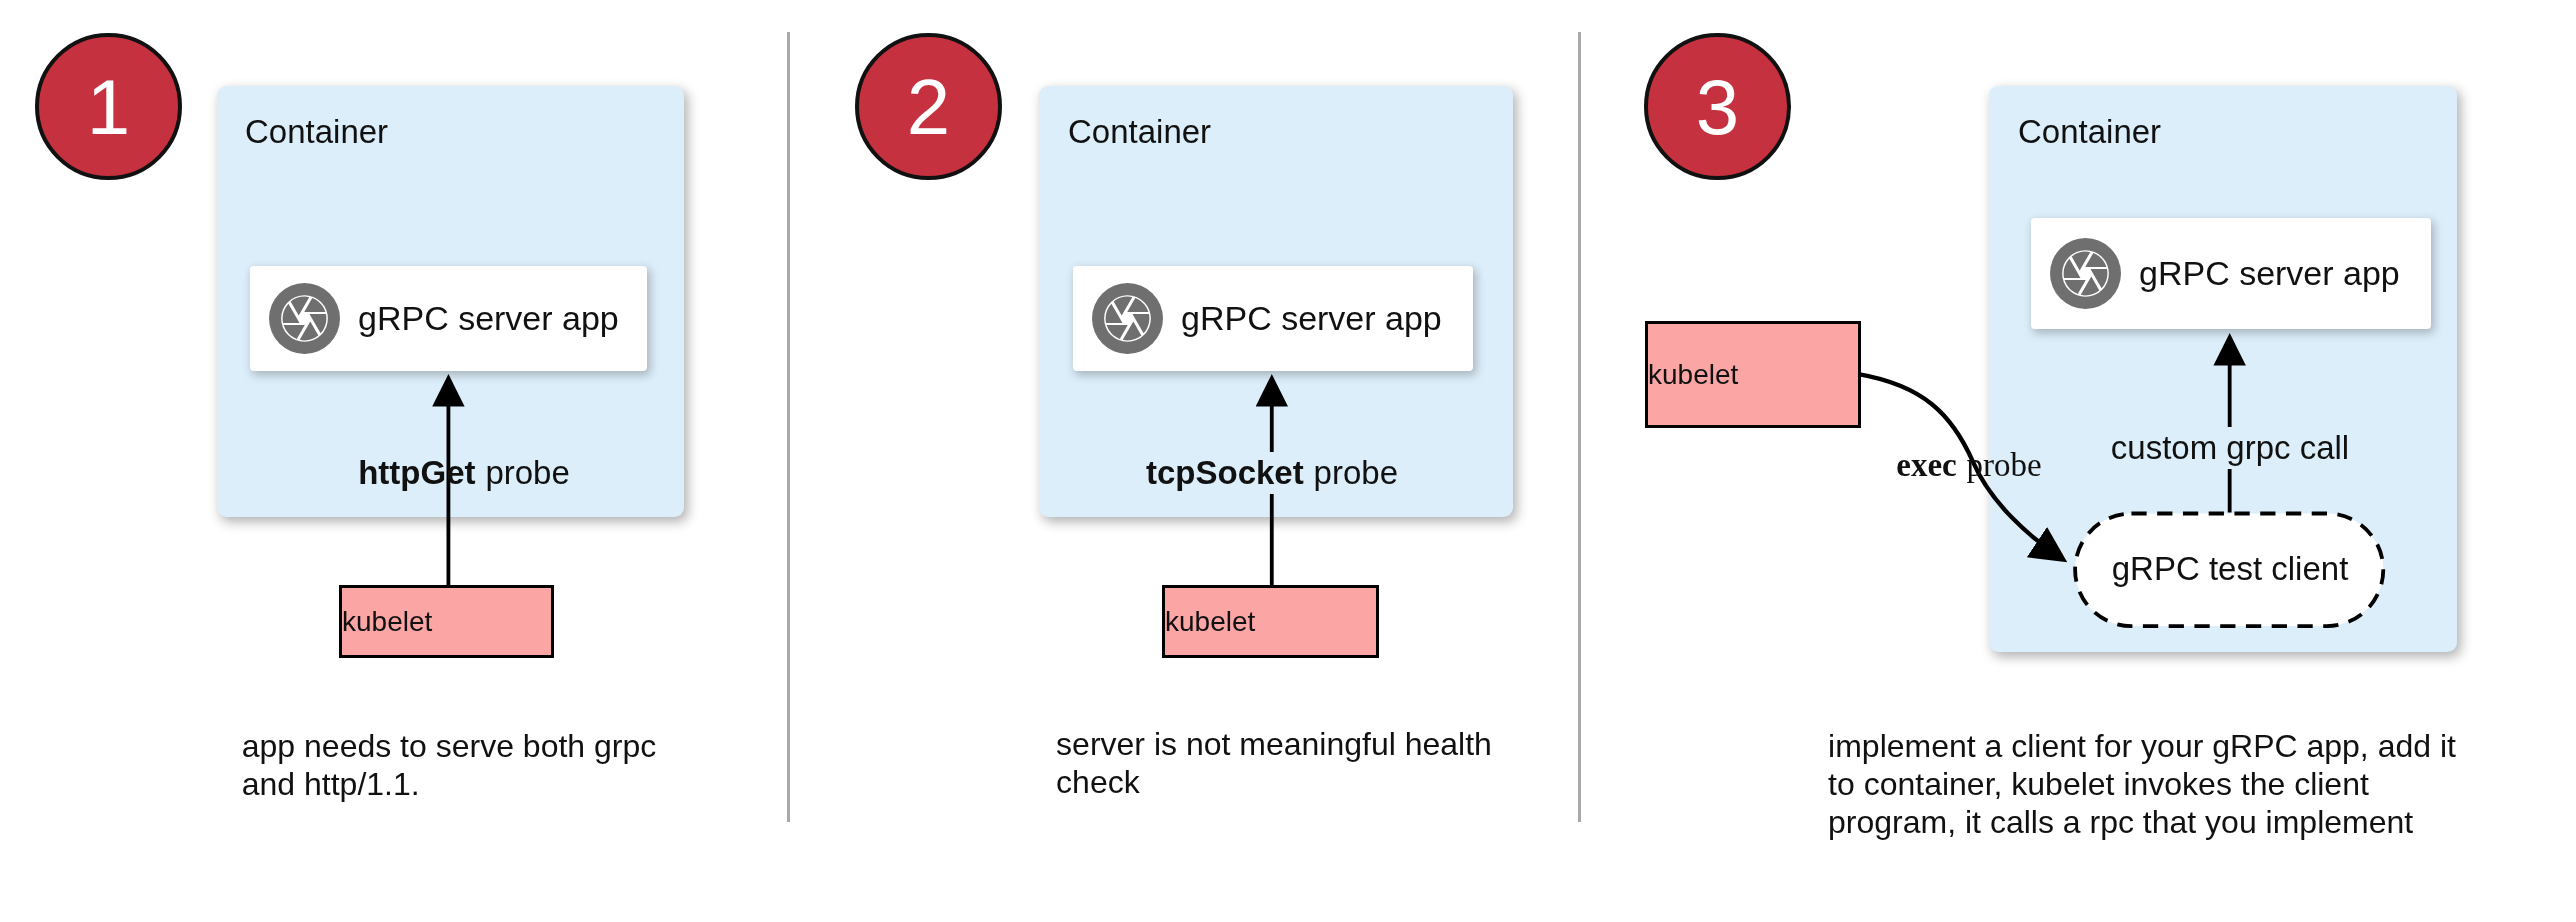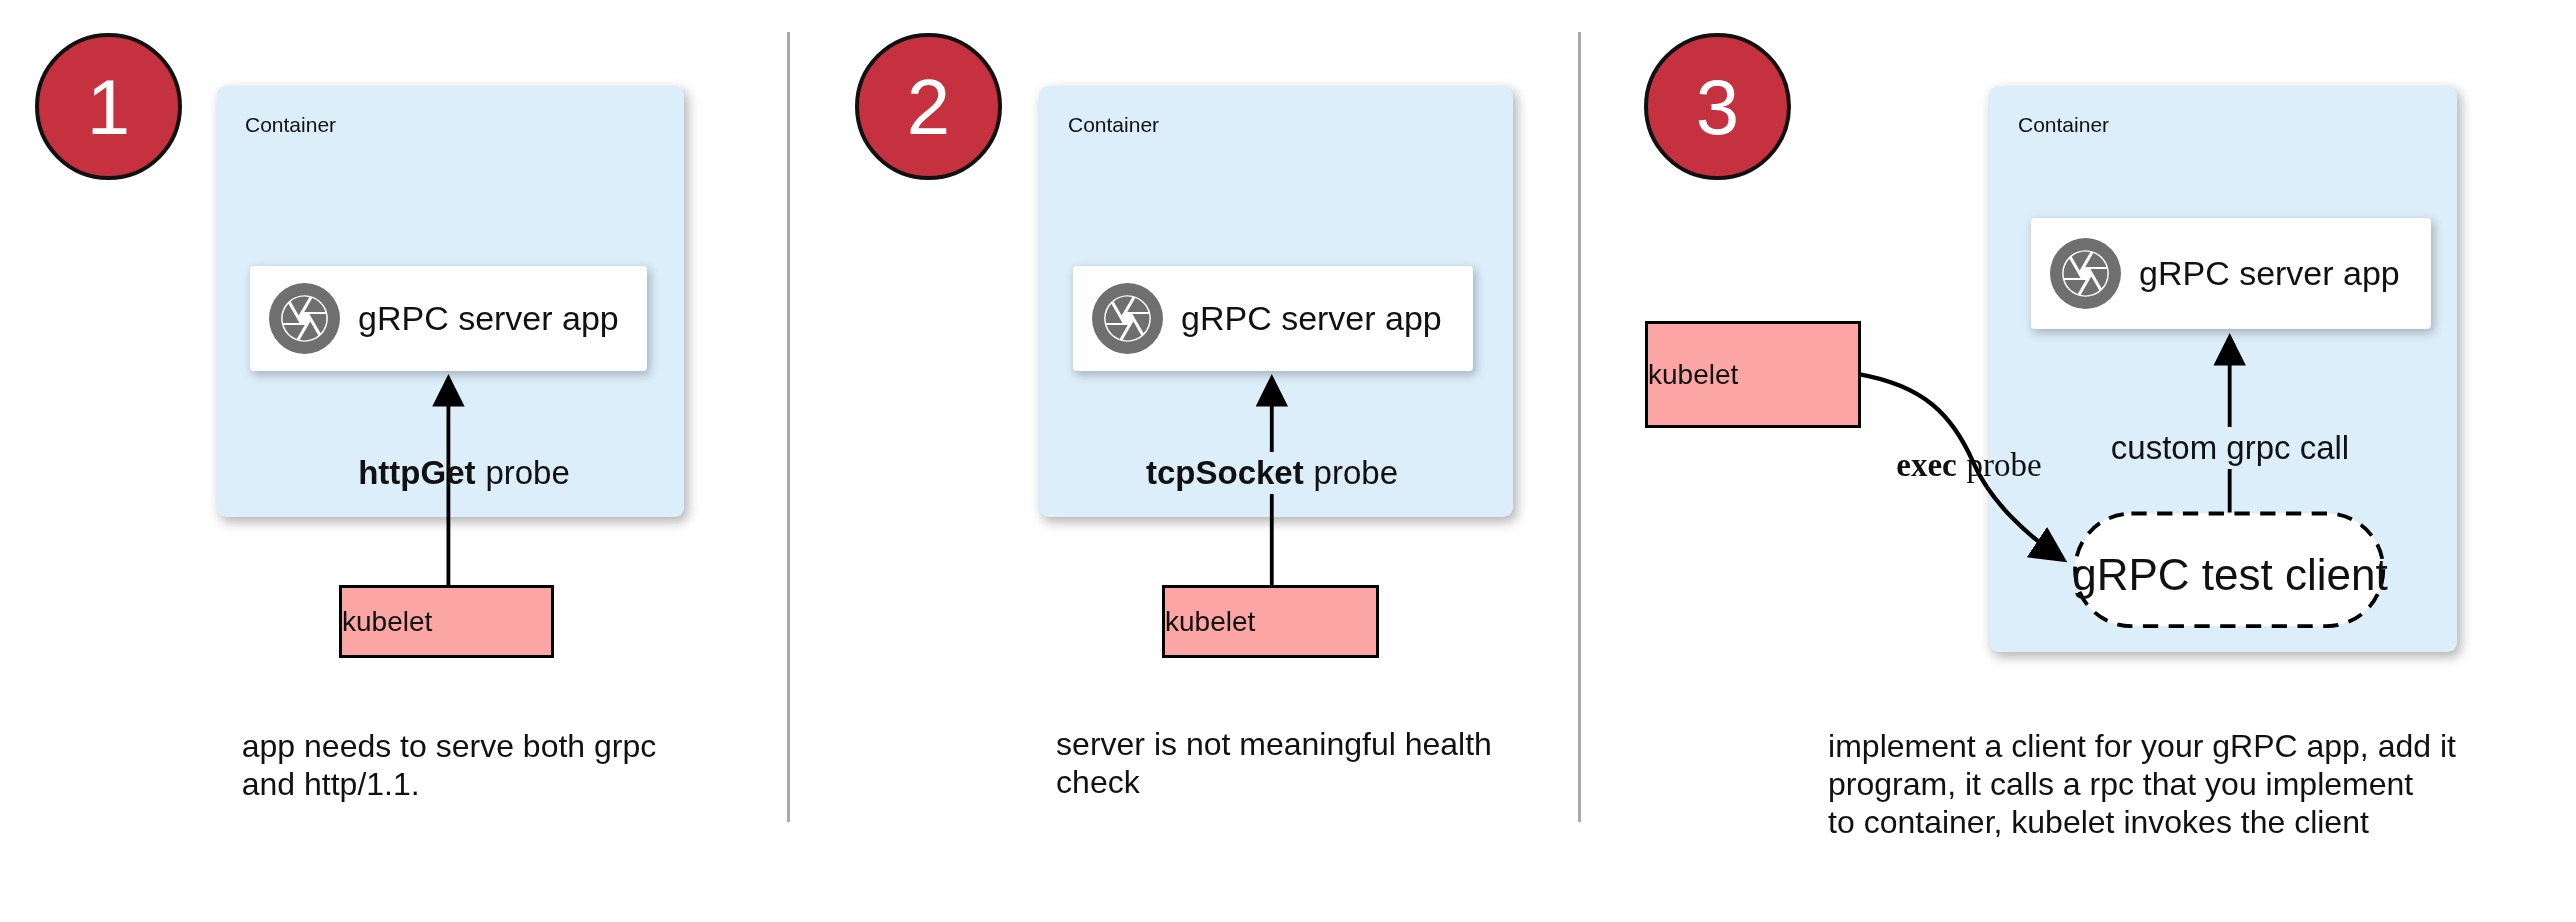"Container" .container-label { font-size: 21px -> 33px }
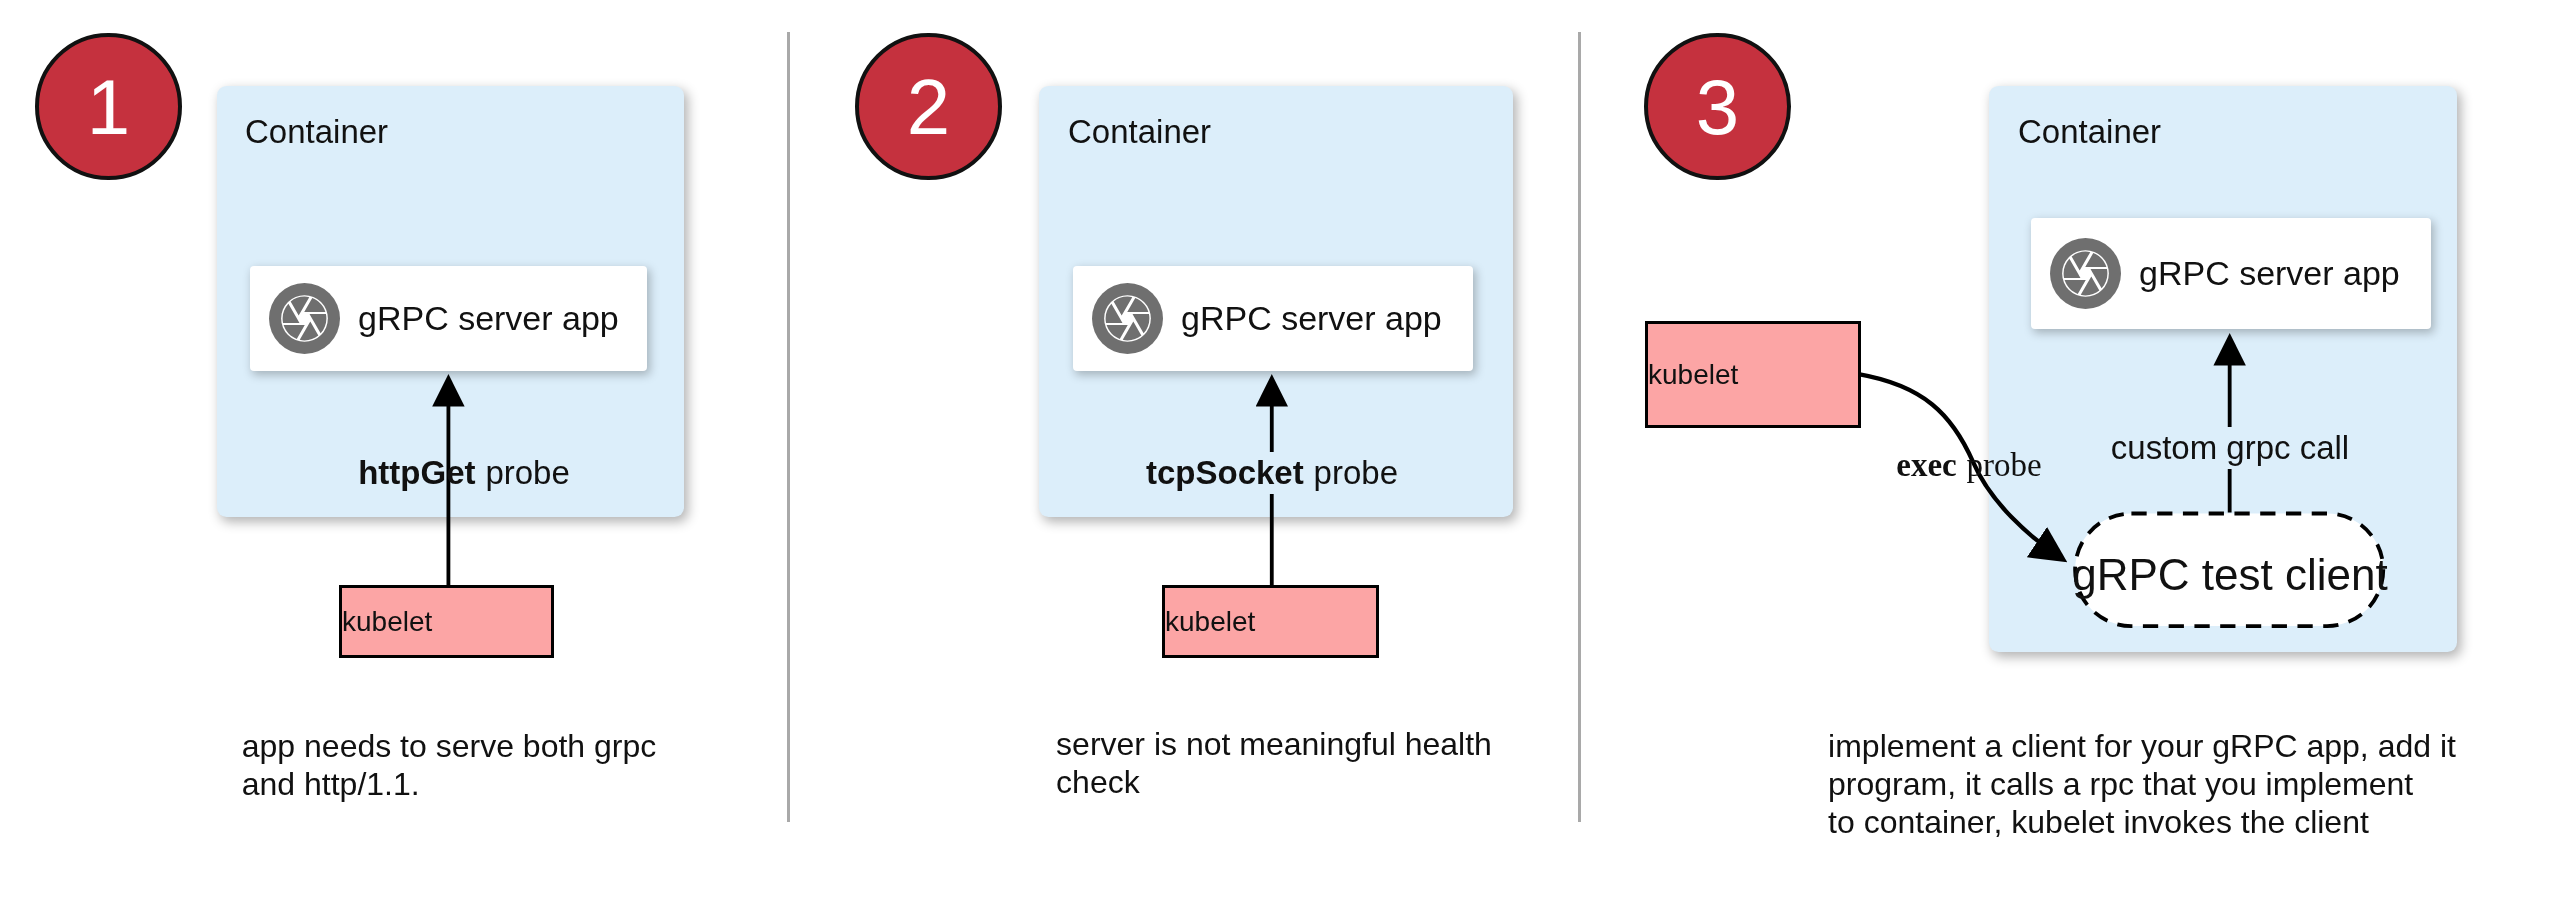"gRPC test client" .pill-label { font-size: 44px -> 33px }
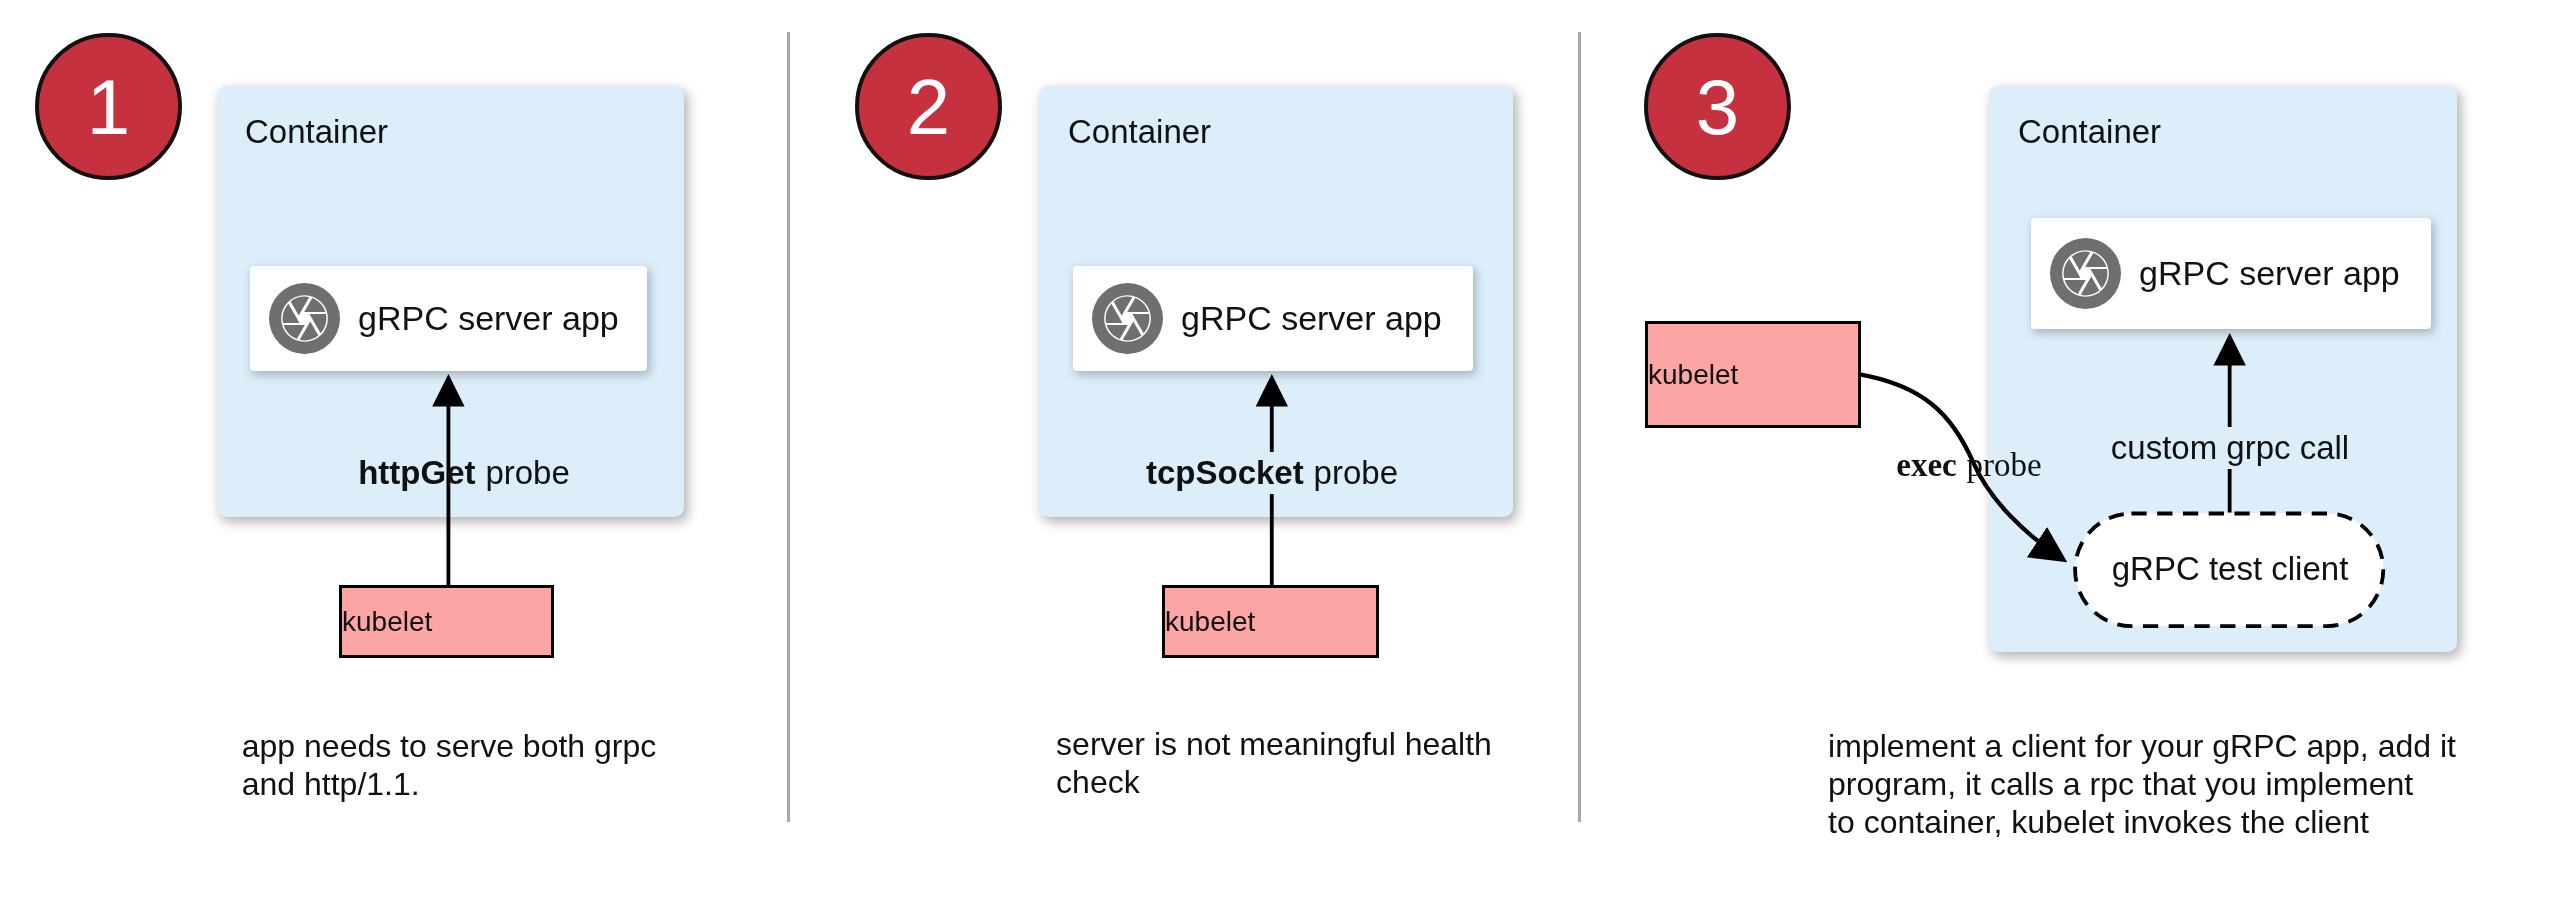"program, it calls a rpc" div { order: before "to container, kubelet invokes the" -> after "to container, kubelet invokes the" }
